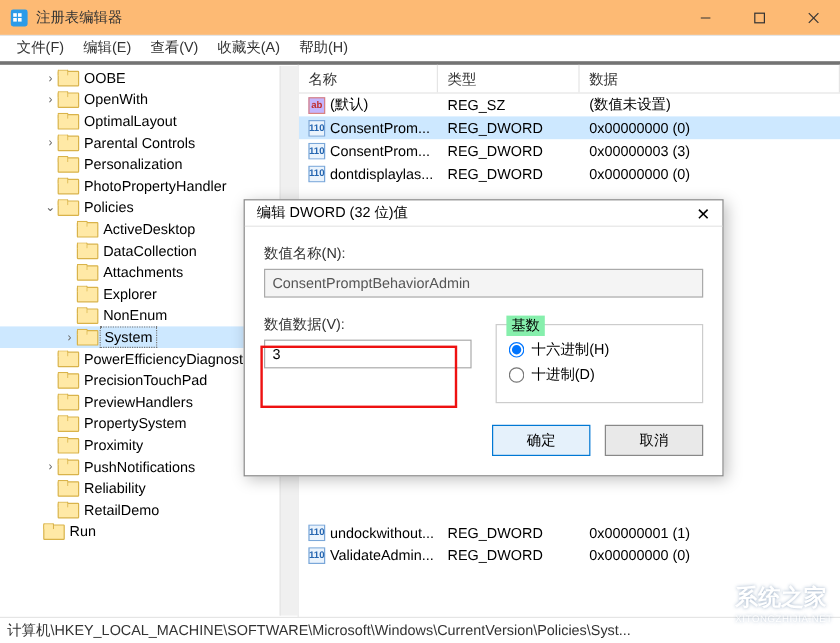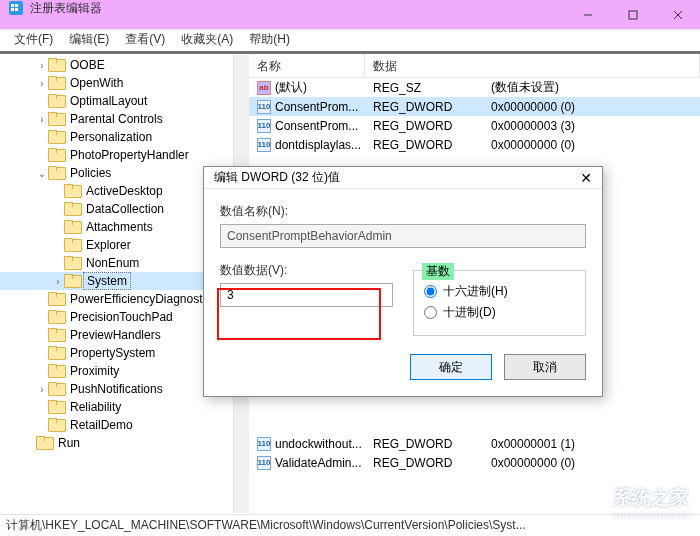"注册表编辑器" .titlebar { align-items: none -> center; background: #f0abfc -> #fdba74 }
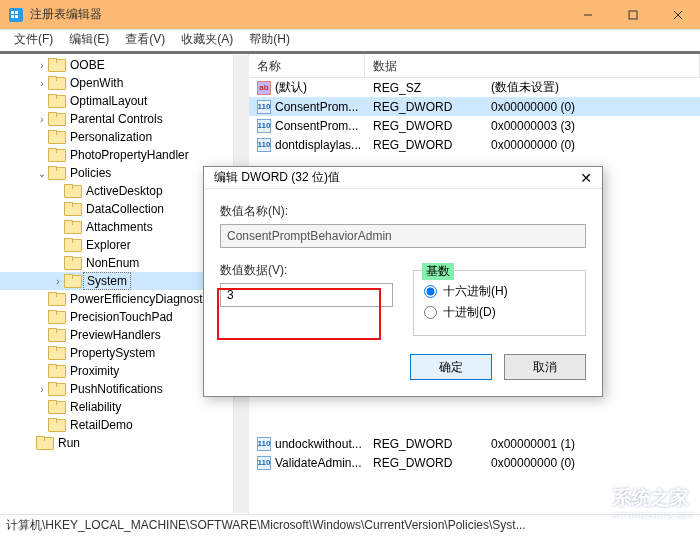"类型" div.col { html: none -> <div>类型</div> }
